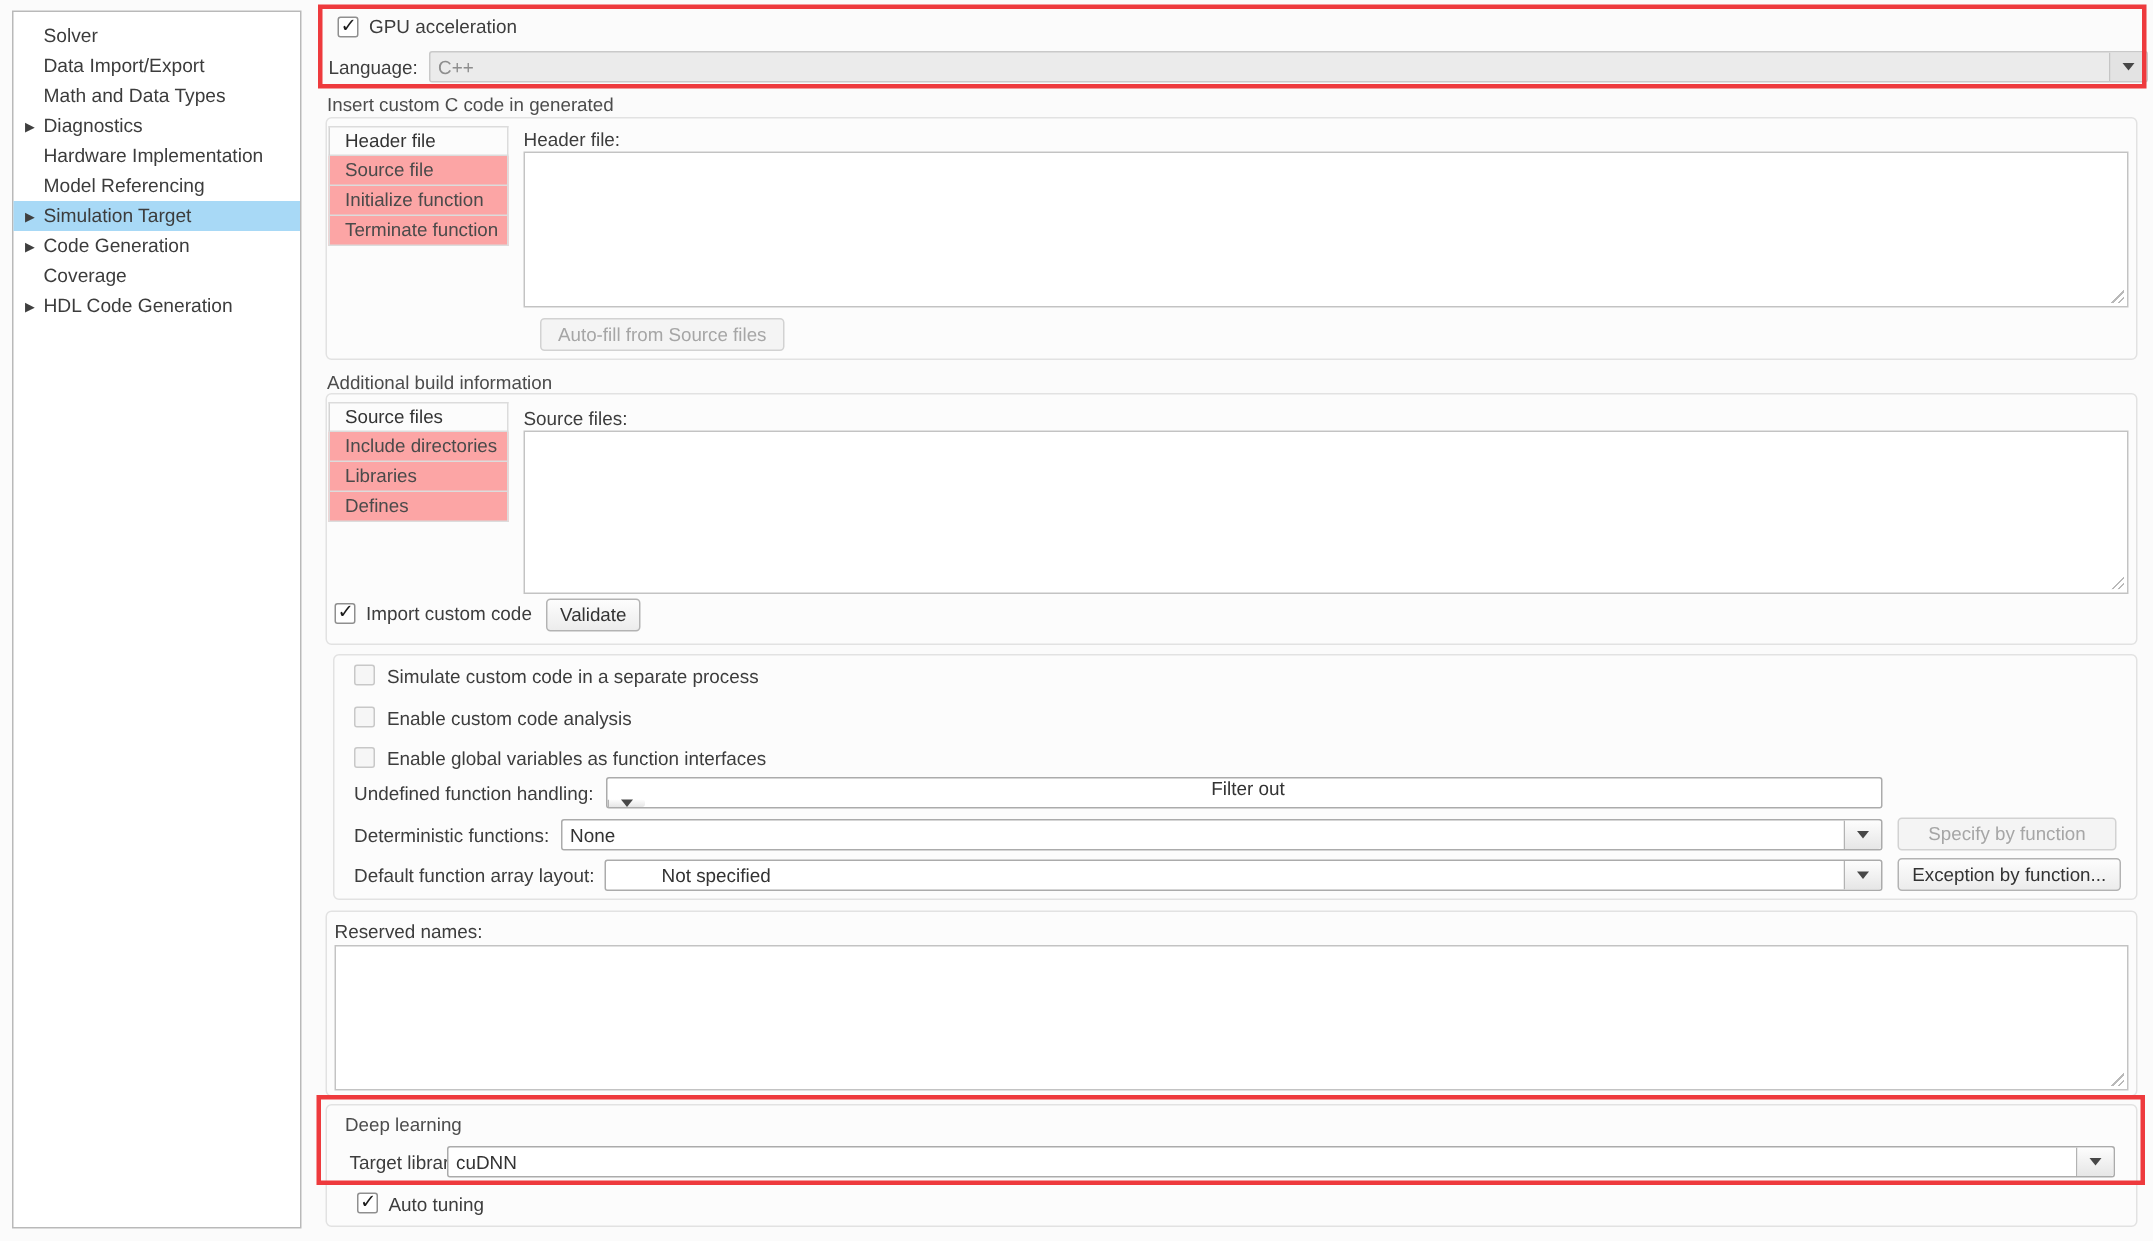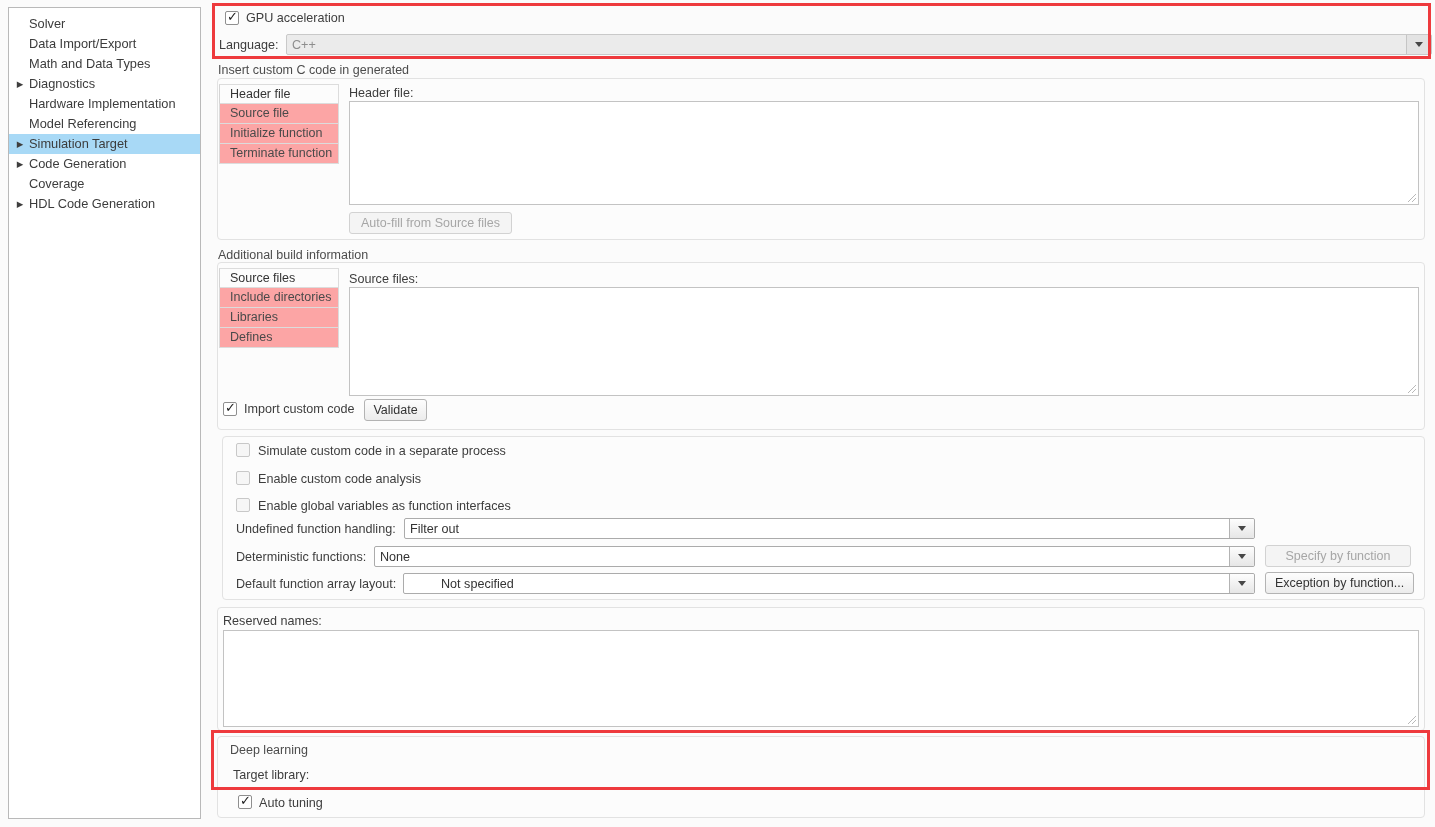"Auto-fill from Source files" div.btn { left: 131px -> 142px }
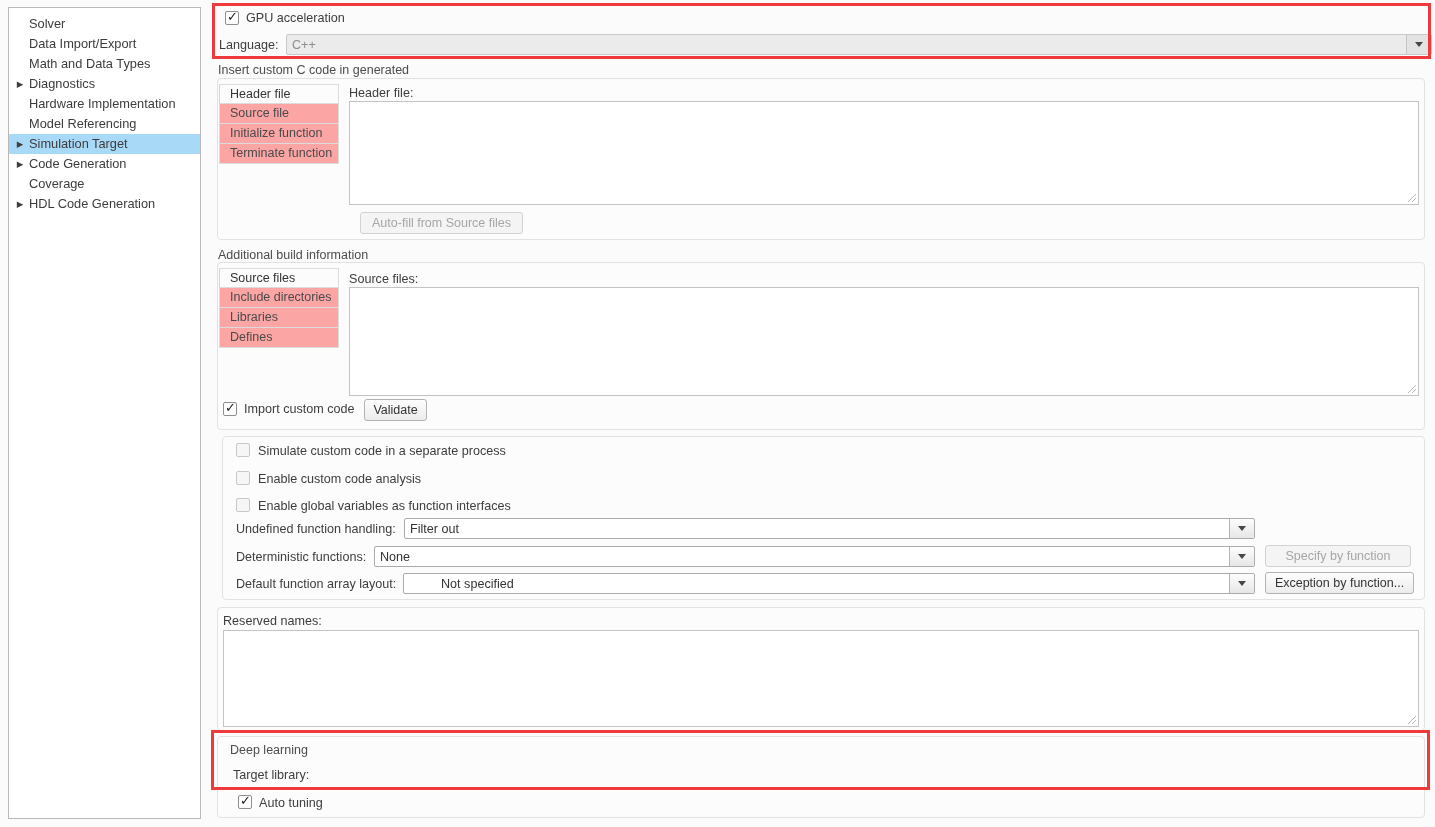"Filter out" div.dd { flex-direction: none -> column }
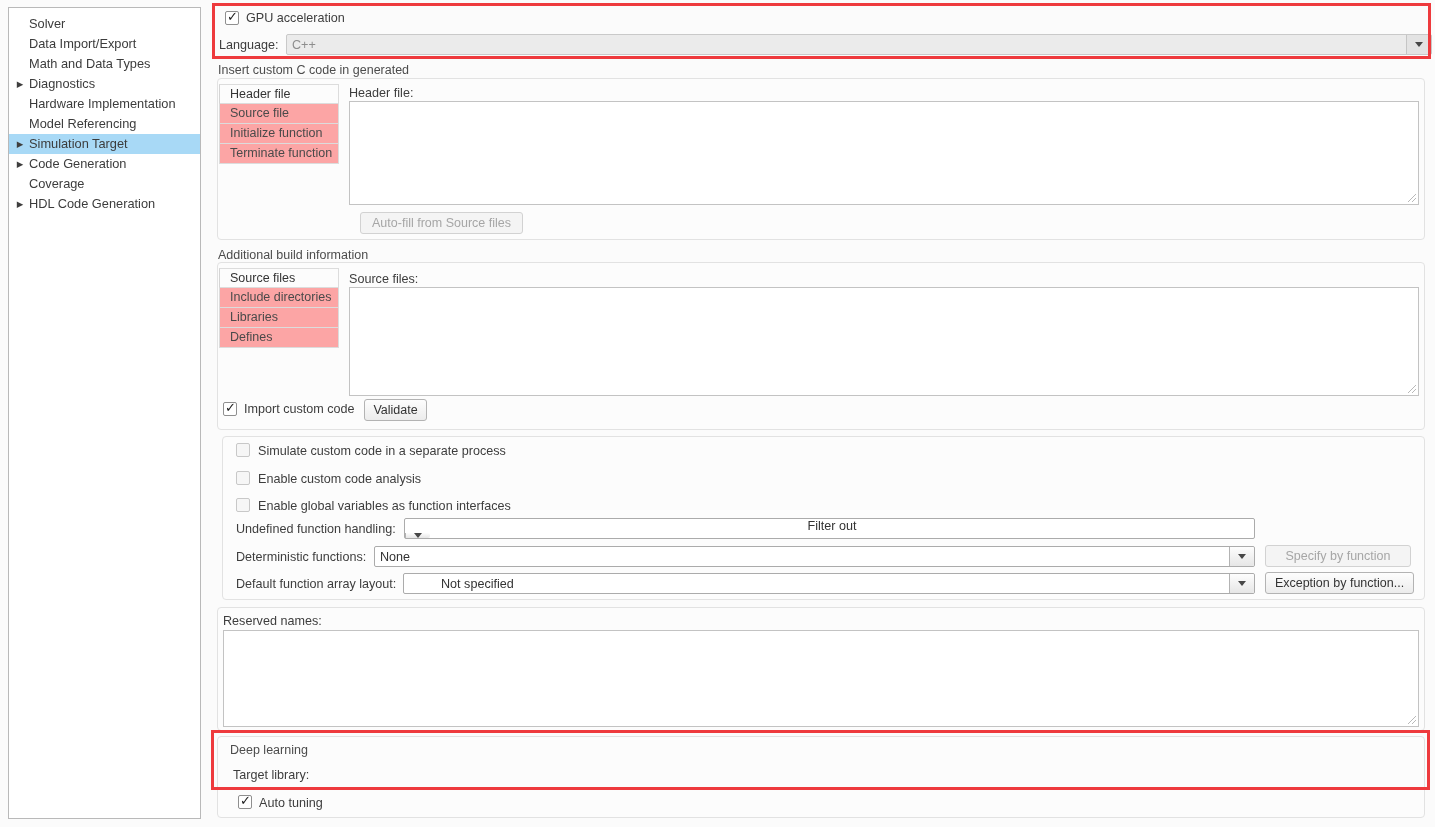"cuDNN" div.dd { html: none -> <div> <span>cuDNN</span> <span> <span></span> </span> </div> }
